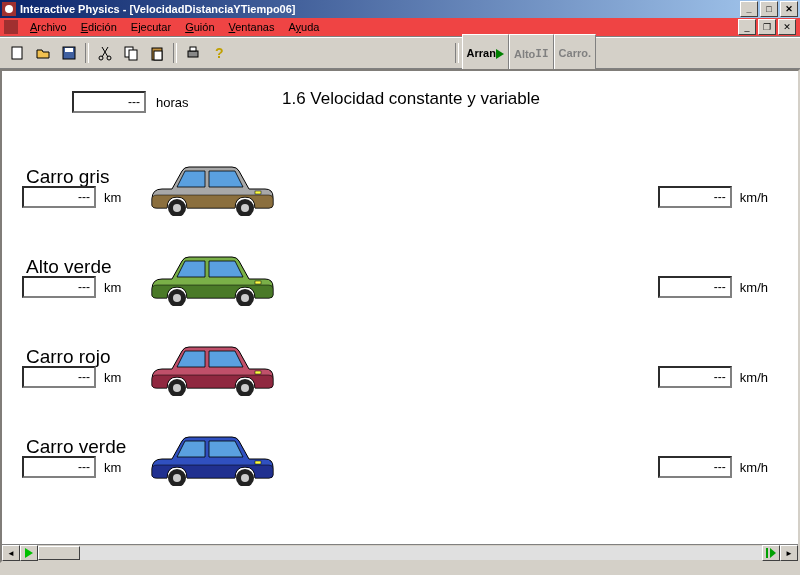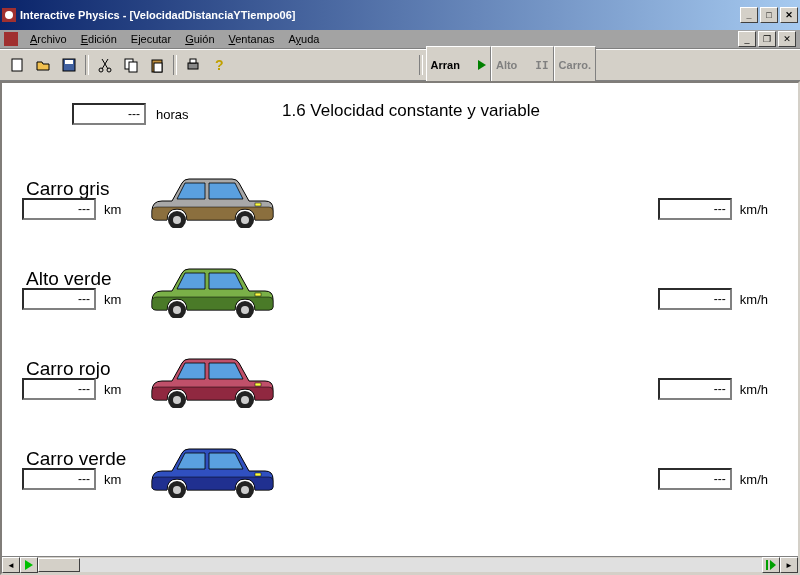"Interactive Physics -" .titlebar { height: 30px -> 18px }
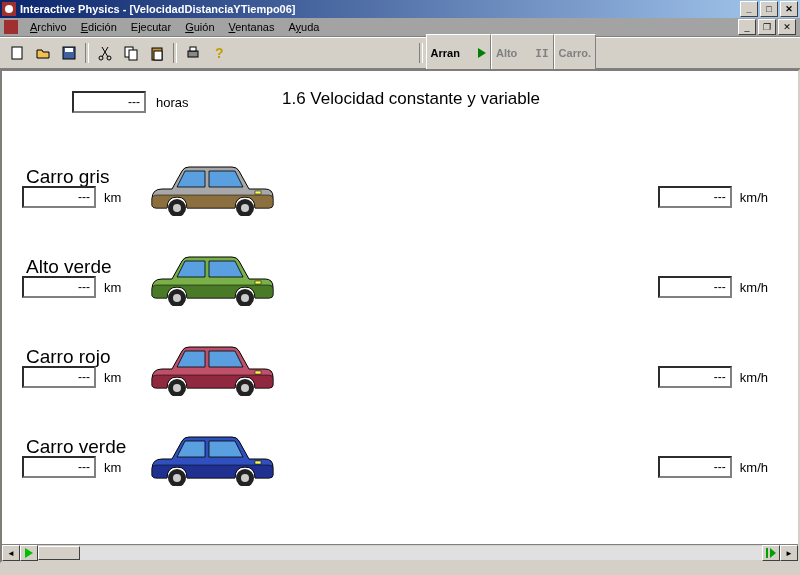"Archivo" .menubar { background: #a3a3a3 -> #ef4444 }
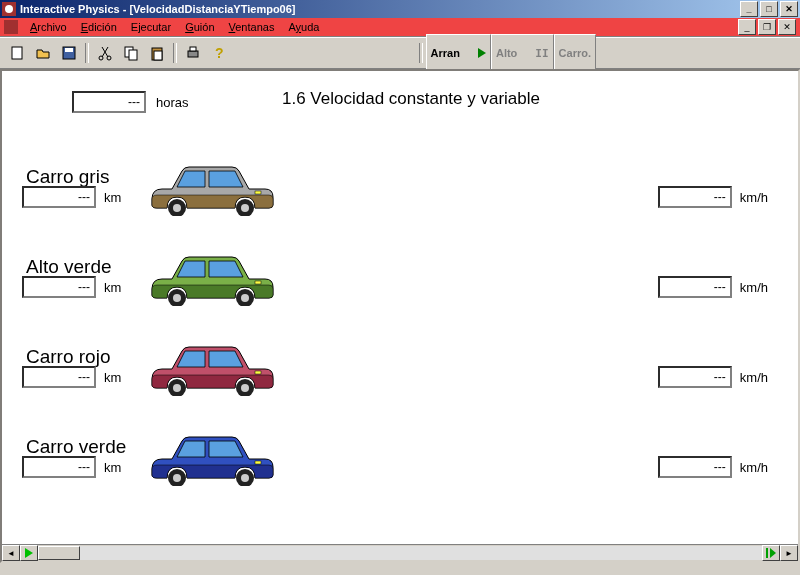"Arran" .simbtn { align-items: center -> flex-end; gap: 18px -> 0 }
